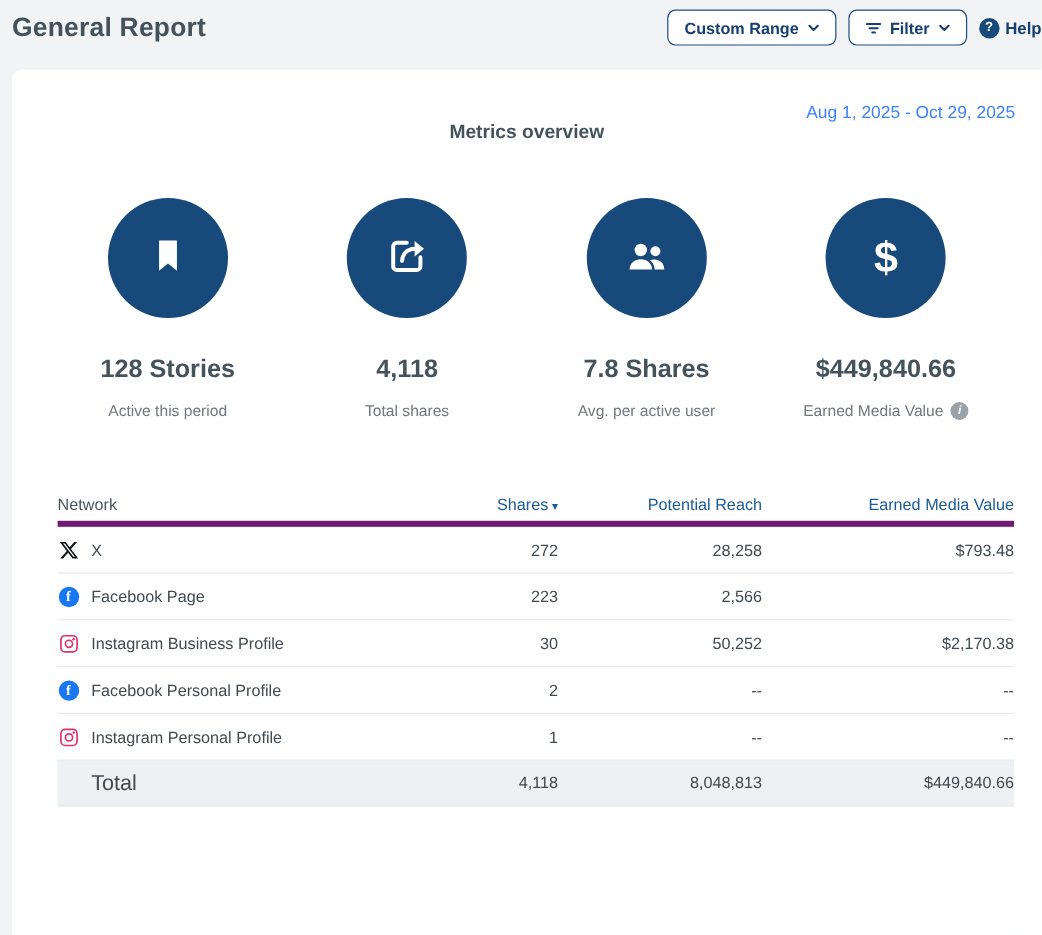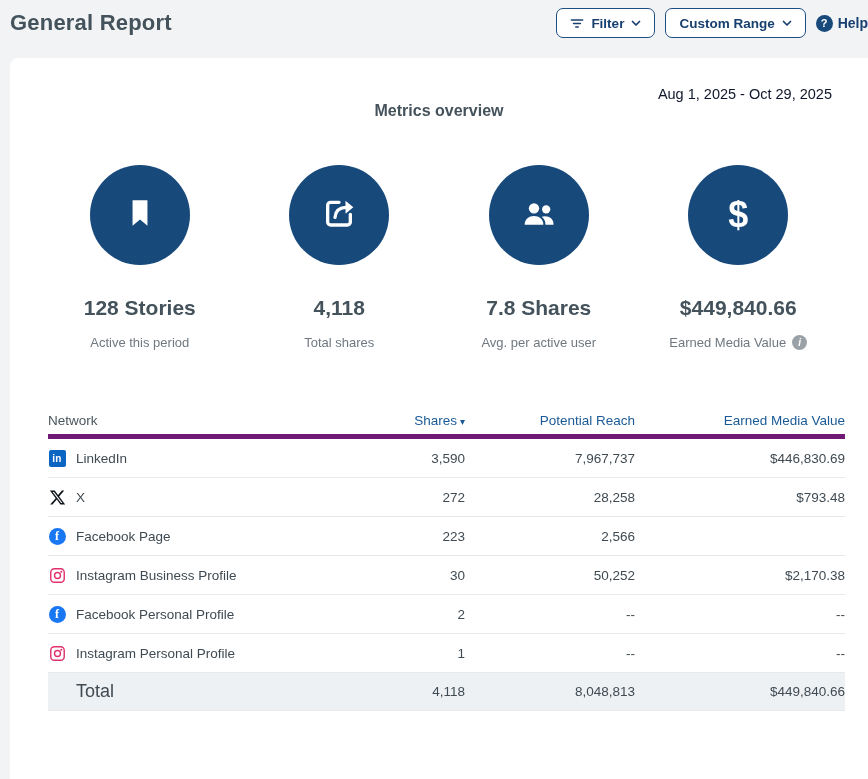"Filter" button.btn { order: before "Custom Range" -> after "Custom Range" }
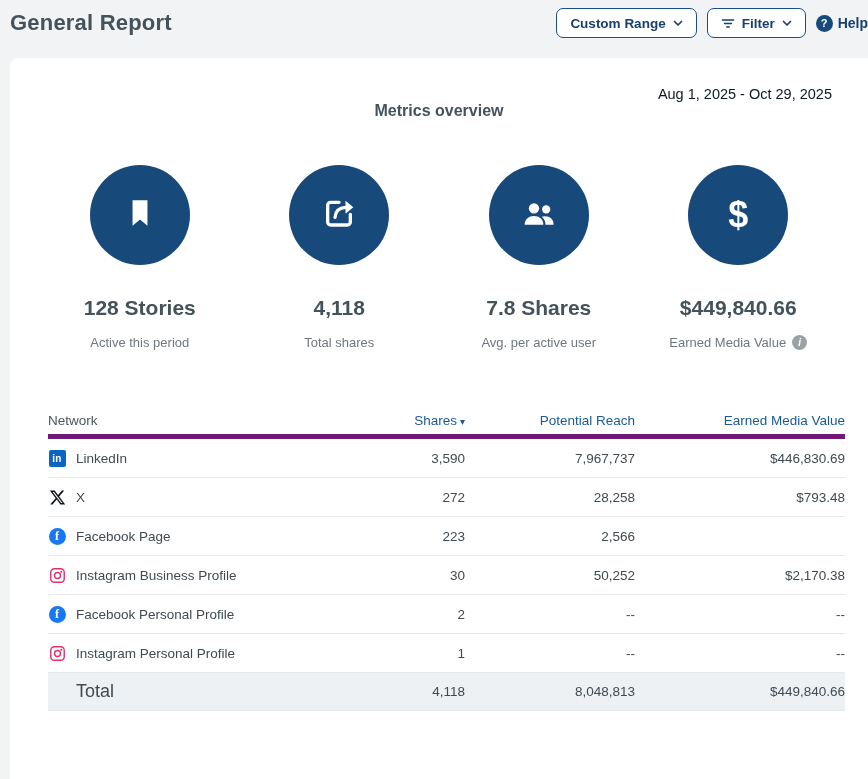"Aug 1, 2025 - Oct" .date-range { color: #0f172a -> #3b82f6; padding: 28px 36px 0 0 -> 28px 22px 0 0 }
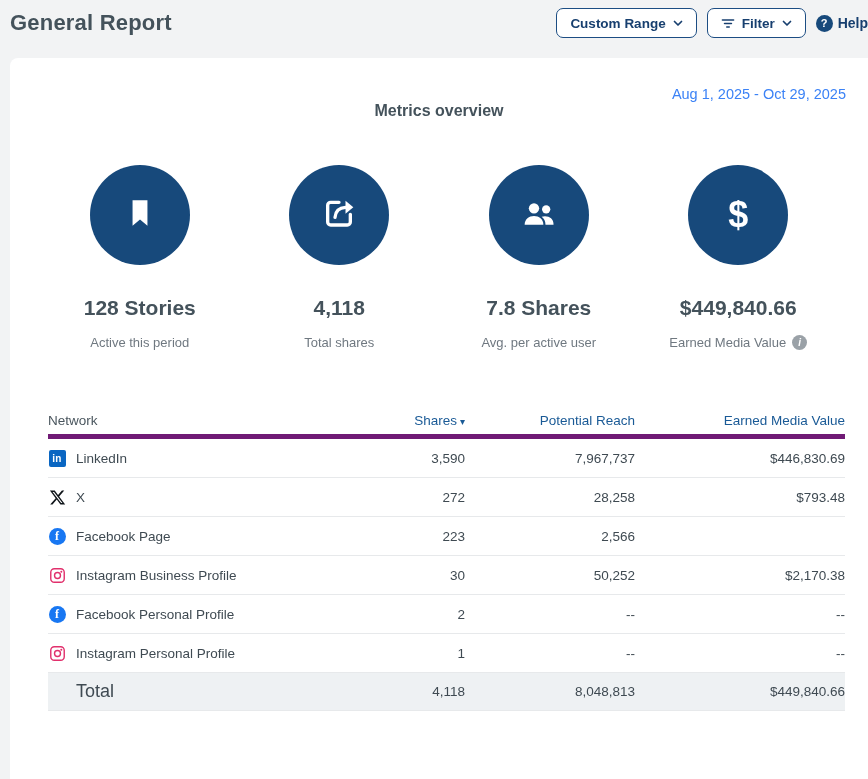"in" div.trow { html: <div> <div> <span> <span>in</span> </span> <span>LinkedIn</span> </div> <div>3,590</div> <div>7,967,737</div> <div>$446,830.69</div> </div> -> none }
